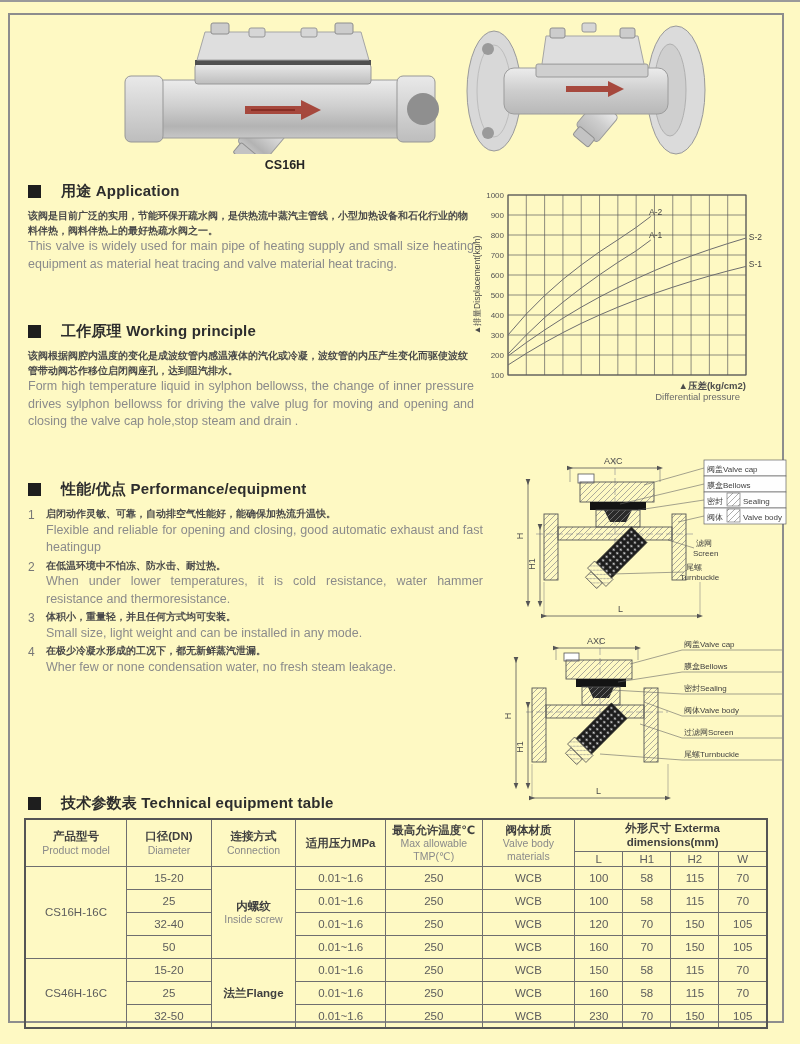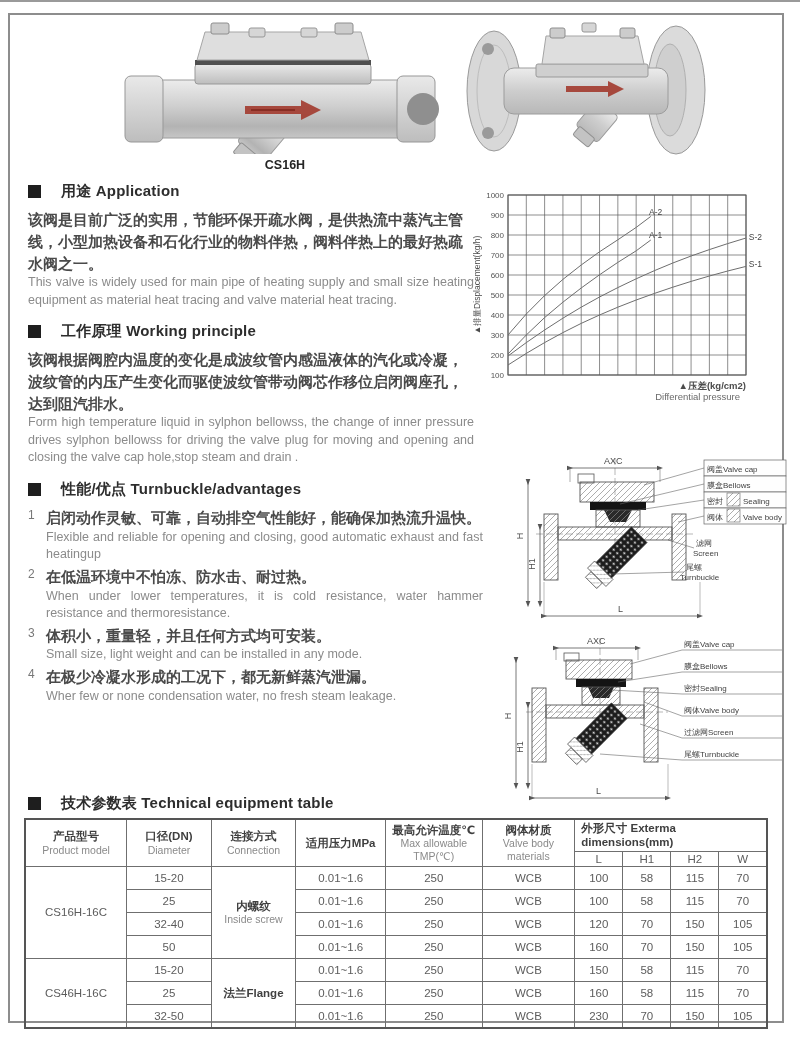"CS16H" .screen { background: #ffffff -> #fef9c3 }
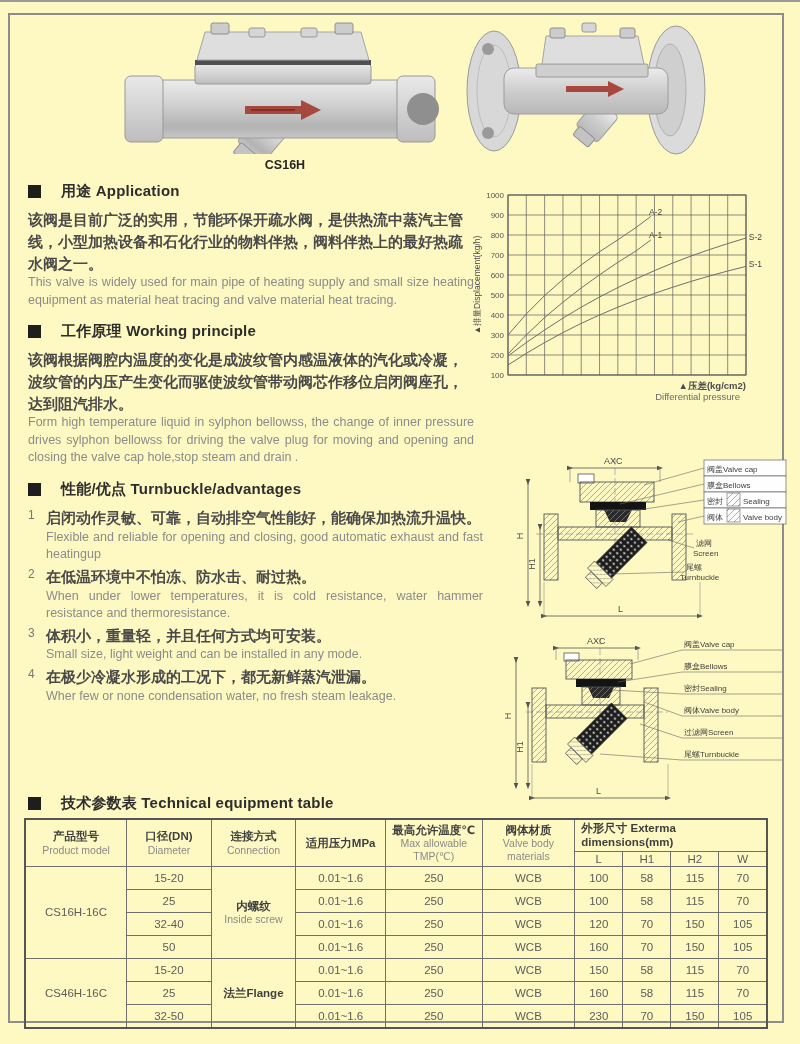"该阀是目前广泛的实用，节能环保开疏水阀，是供热流中蒸汽主管线，小型加热设备和石化" .zh { font-size: 15px -> 10px }
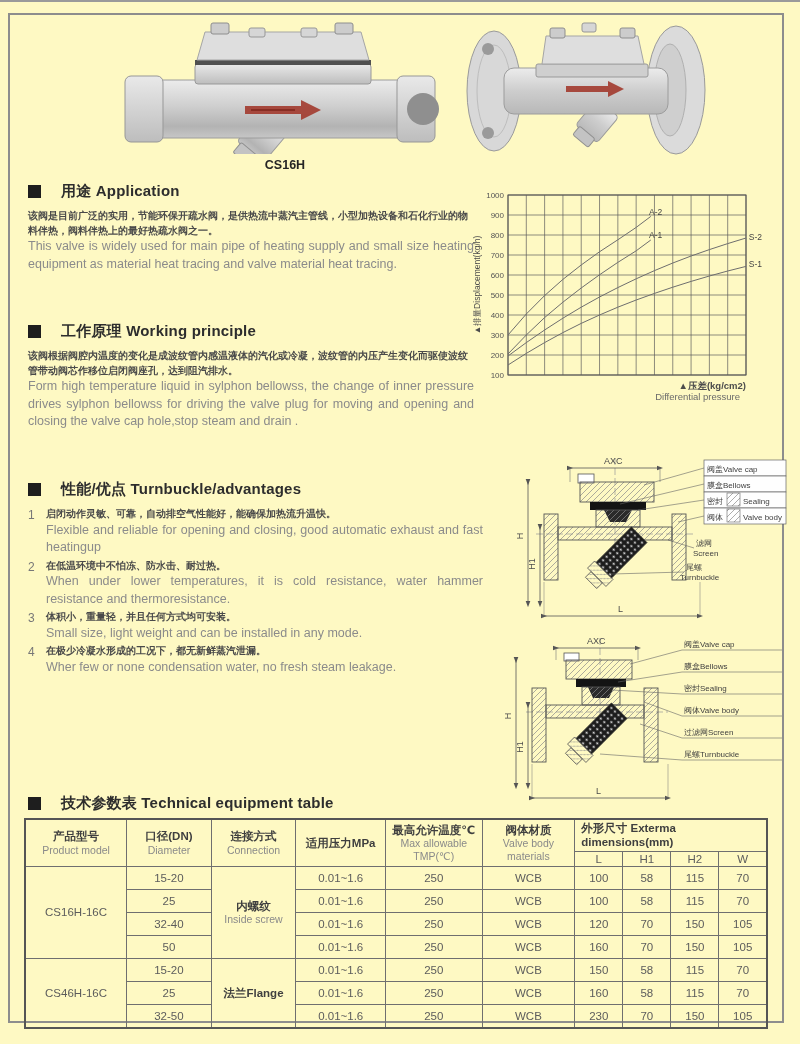"性能/优点 Turnbuckle/advantages" div.sec-title { text: Turnbuckle/advantages -> Performance/equipment }
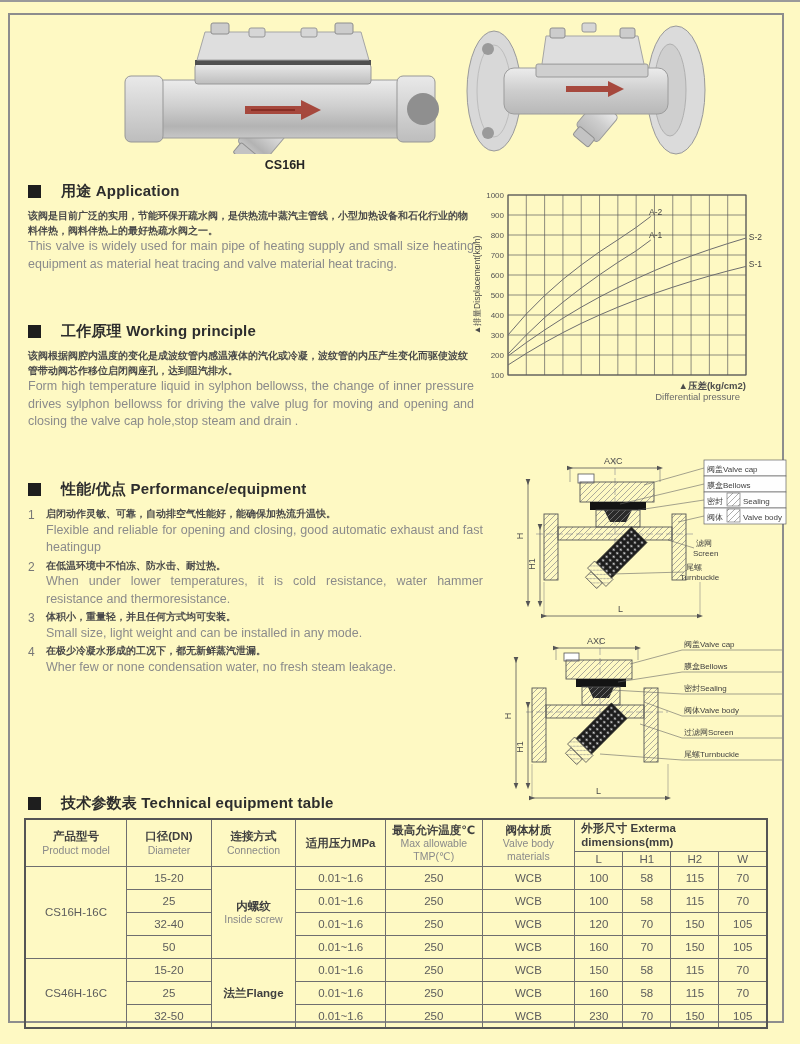"外形尺寸 Exterma dimensions(mm)" th { text-align: left -> center }
